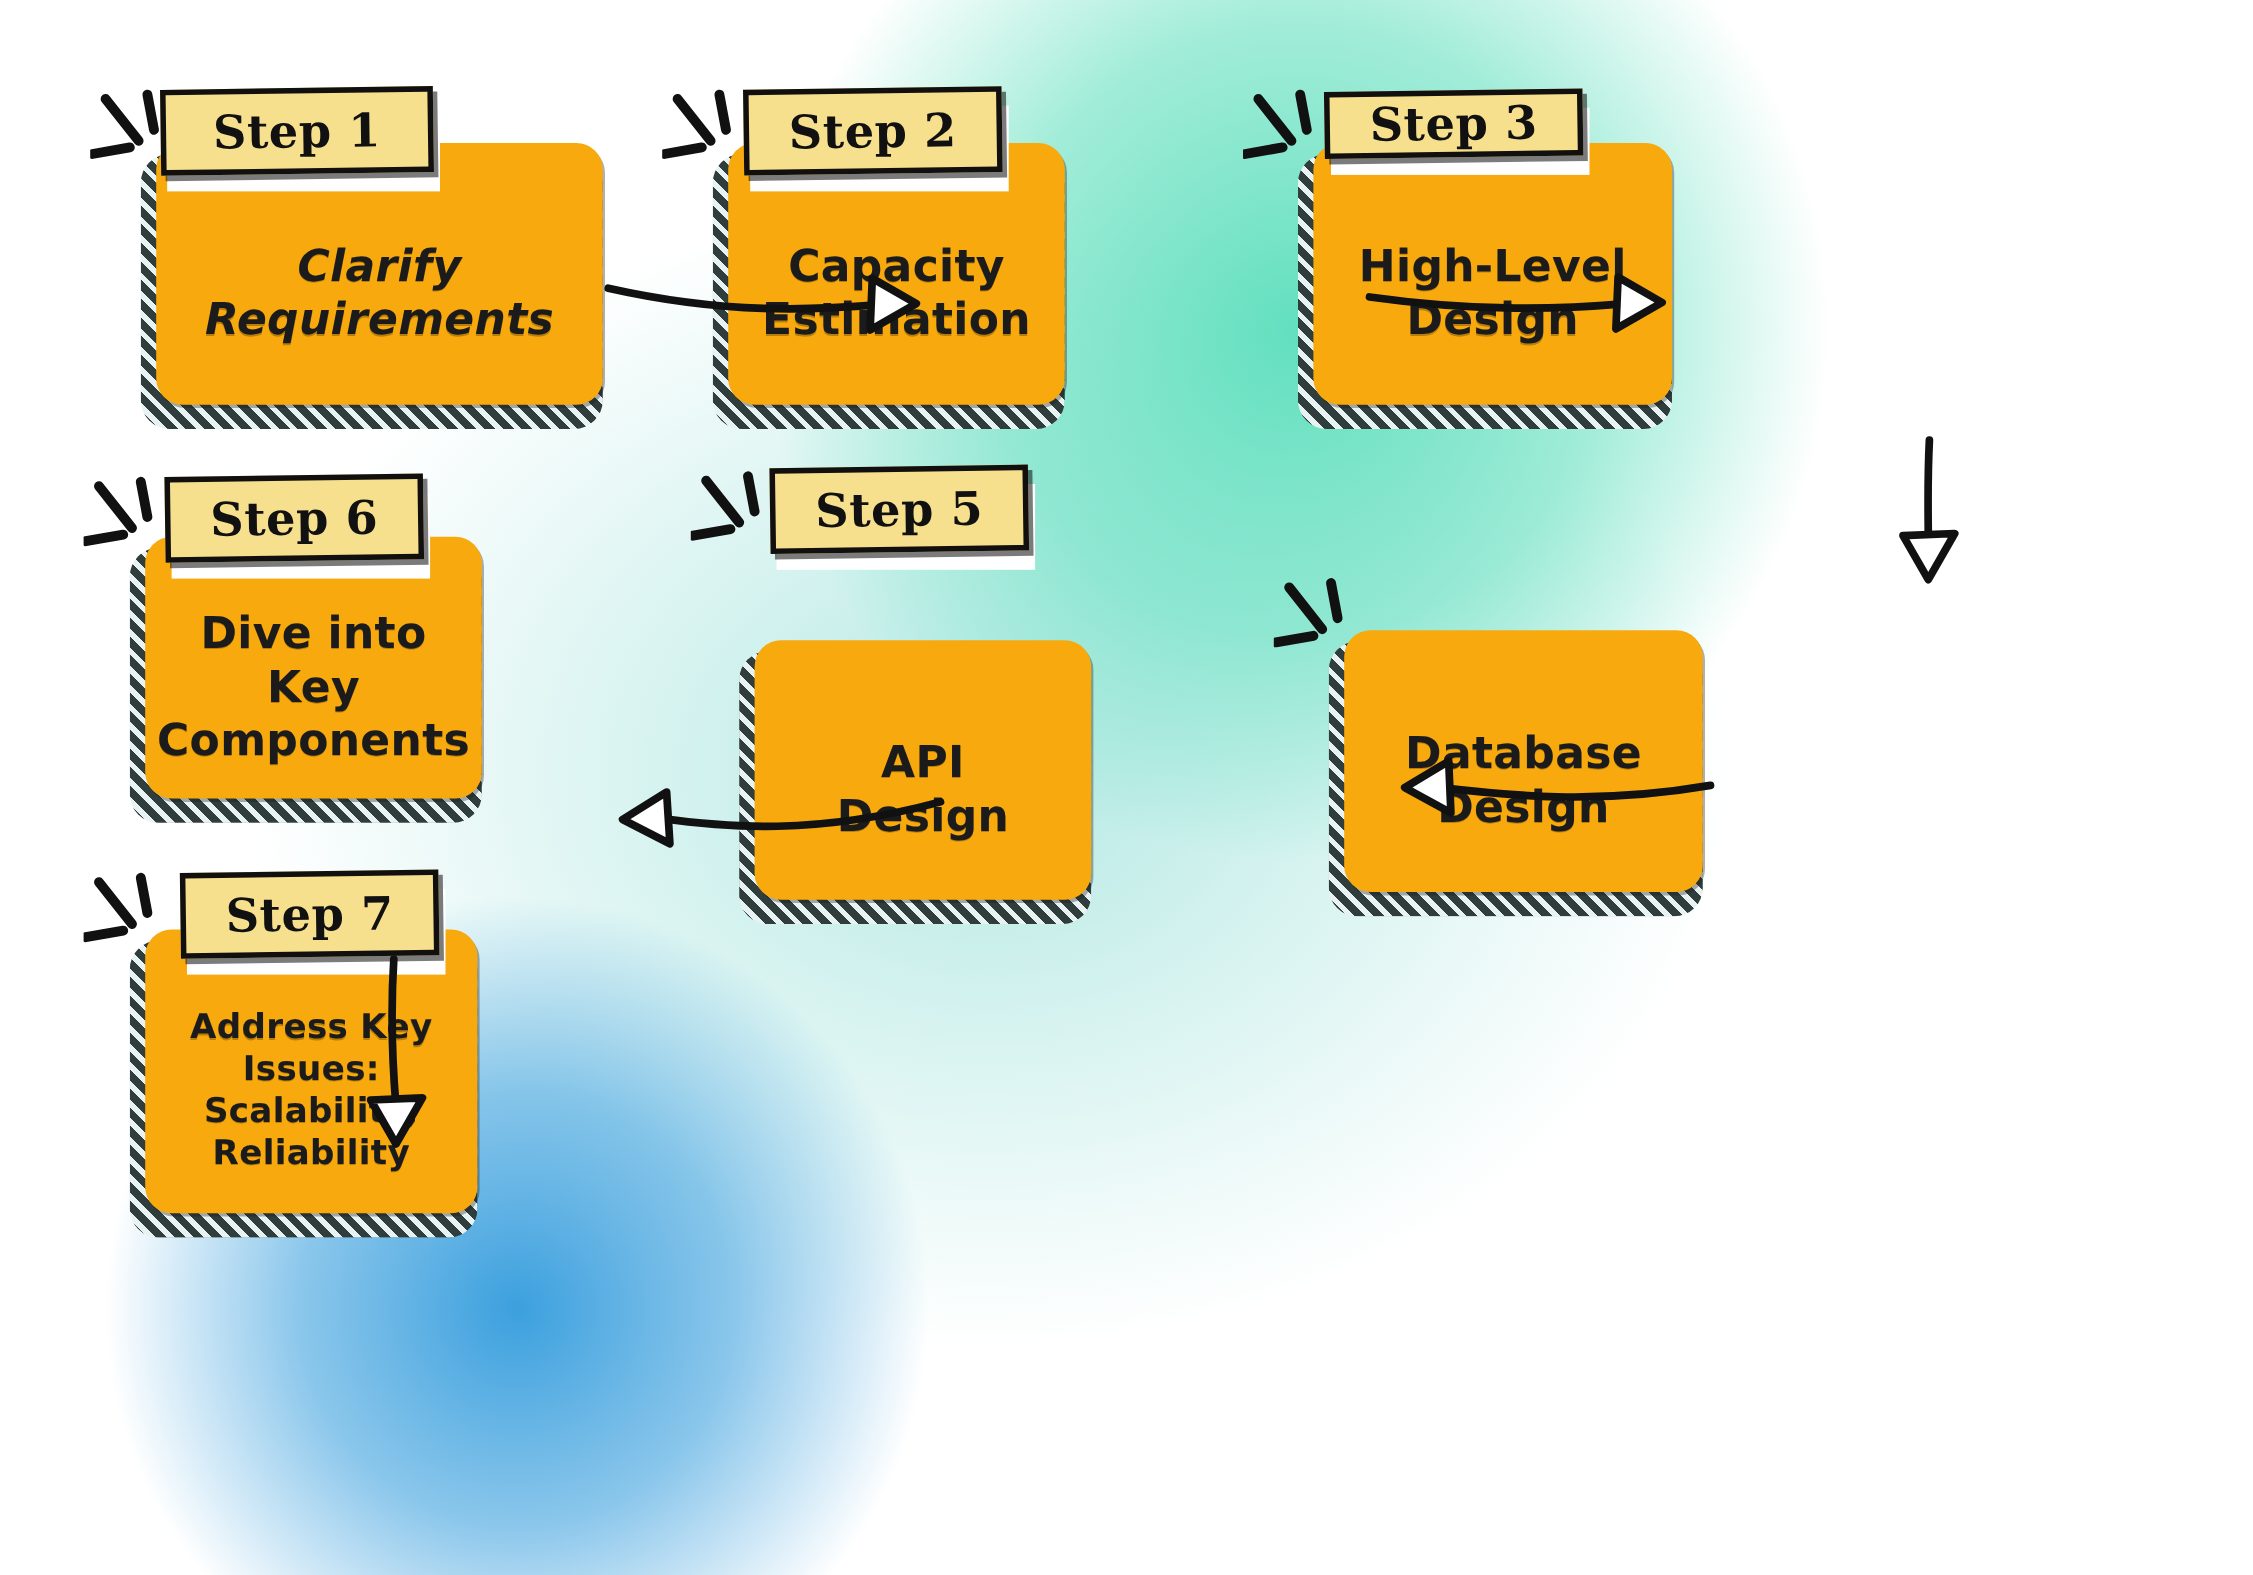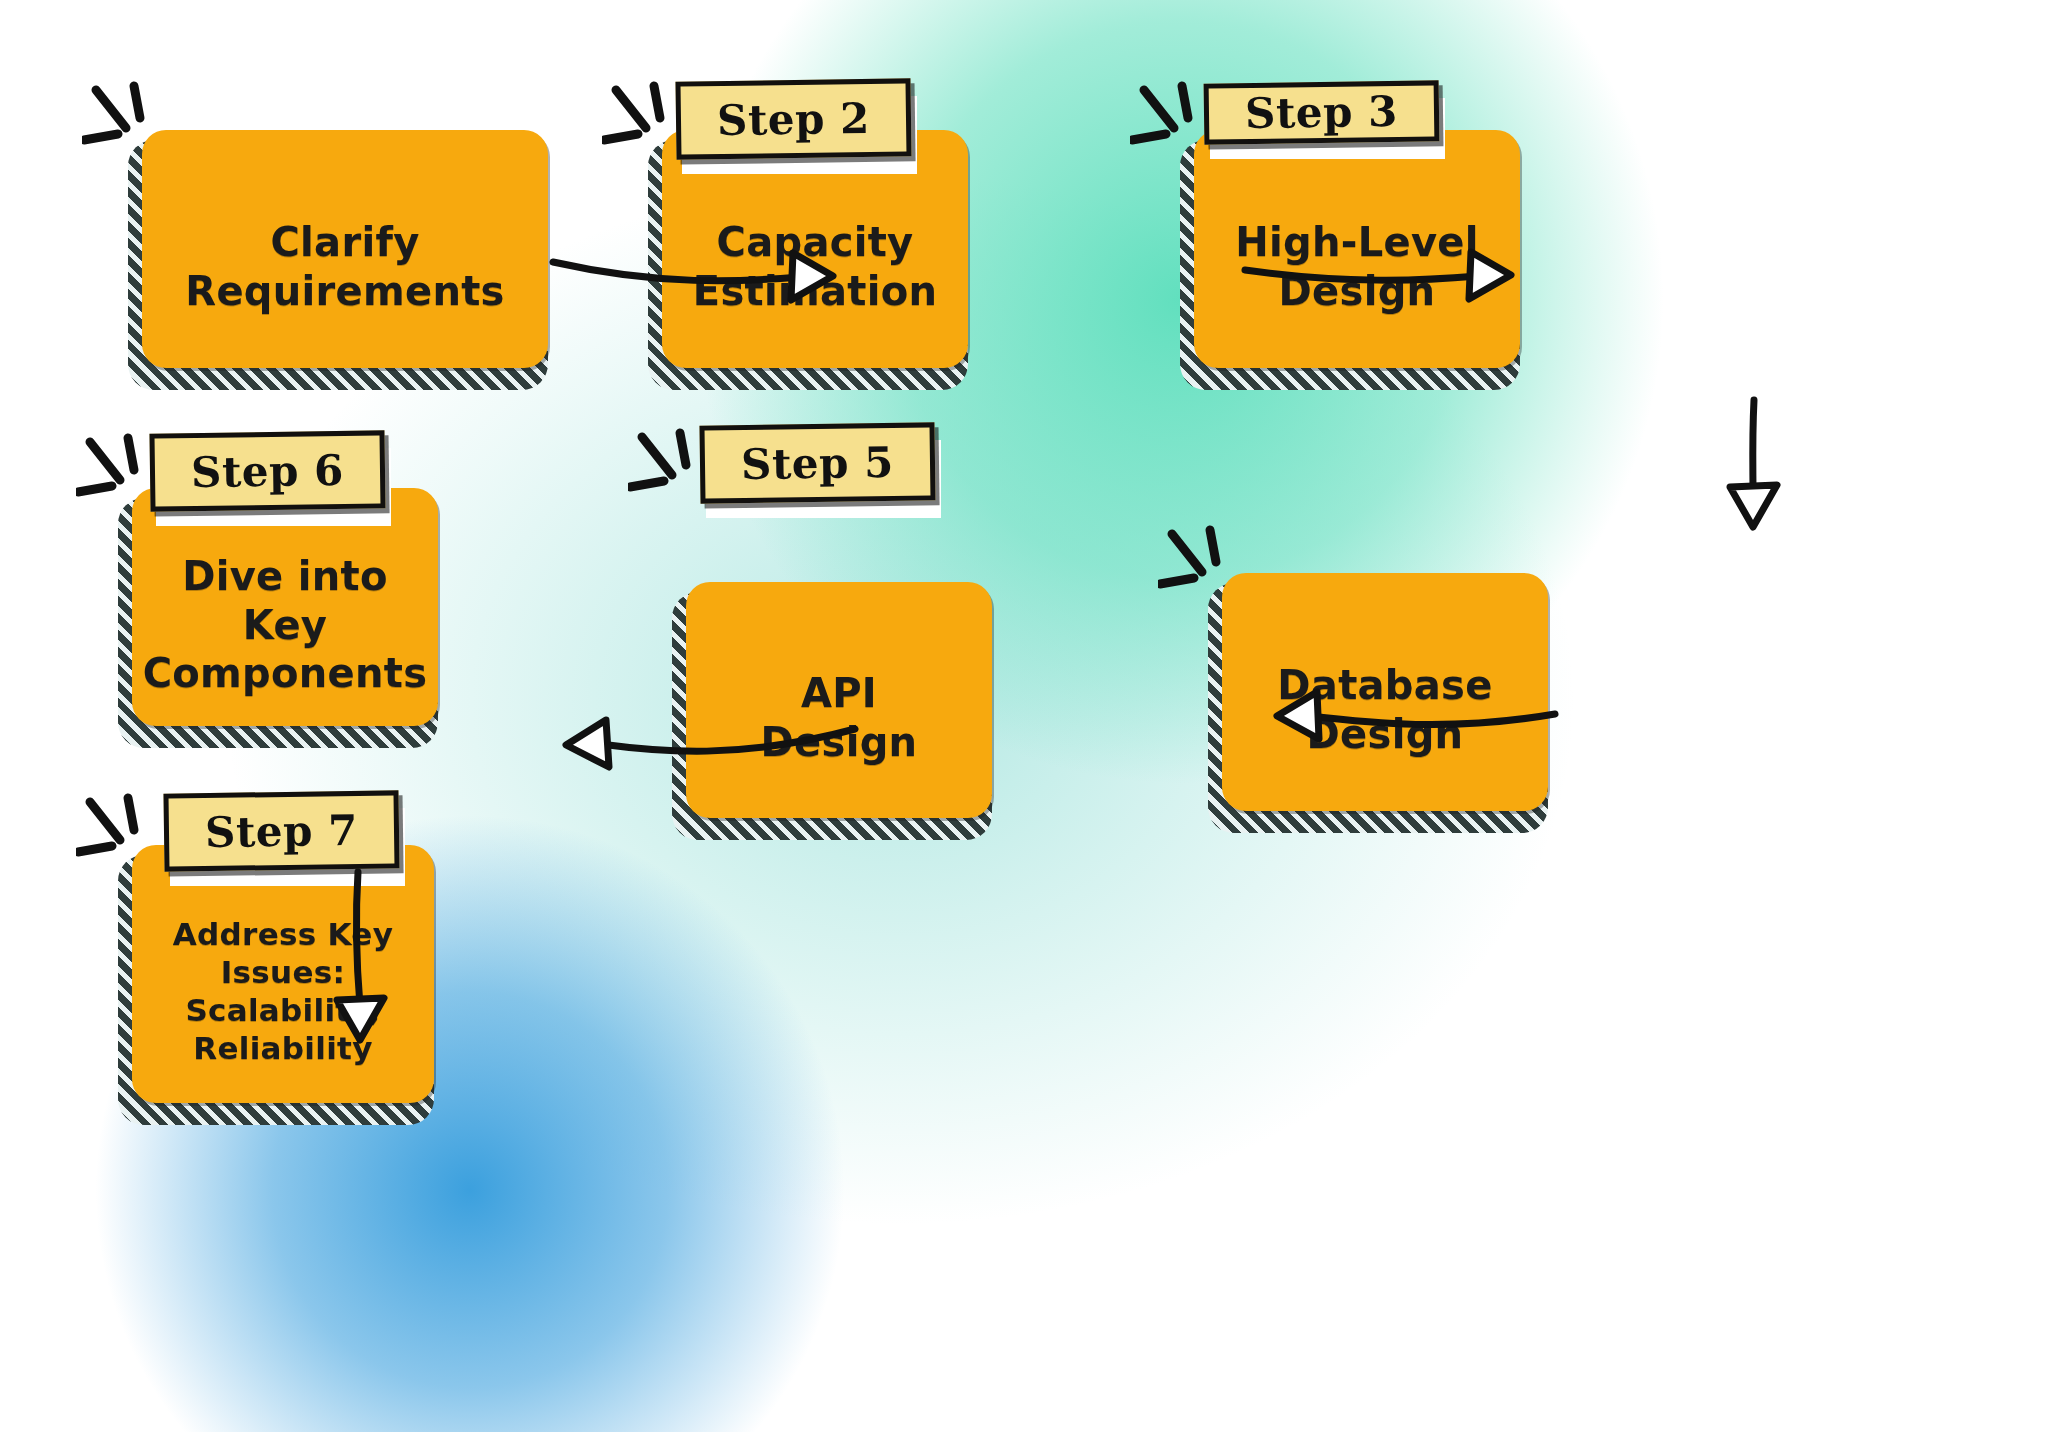"Step 1" div.sticker-wrap { html: none -> <div> <div></div> <div> <span>Step 1</span> </div> </div> }
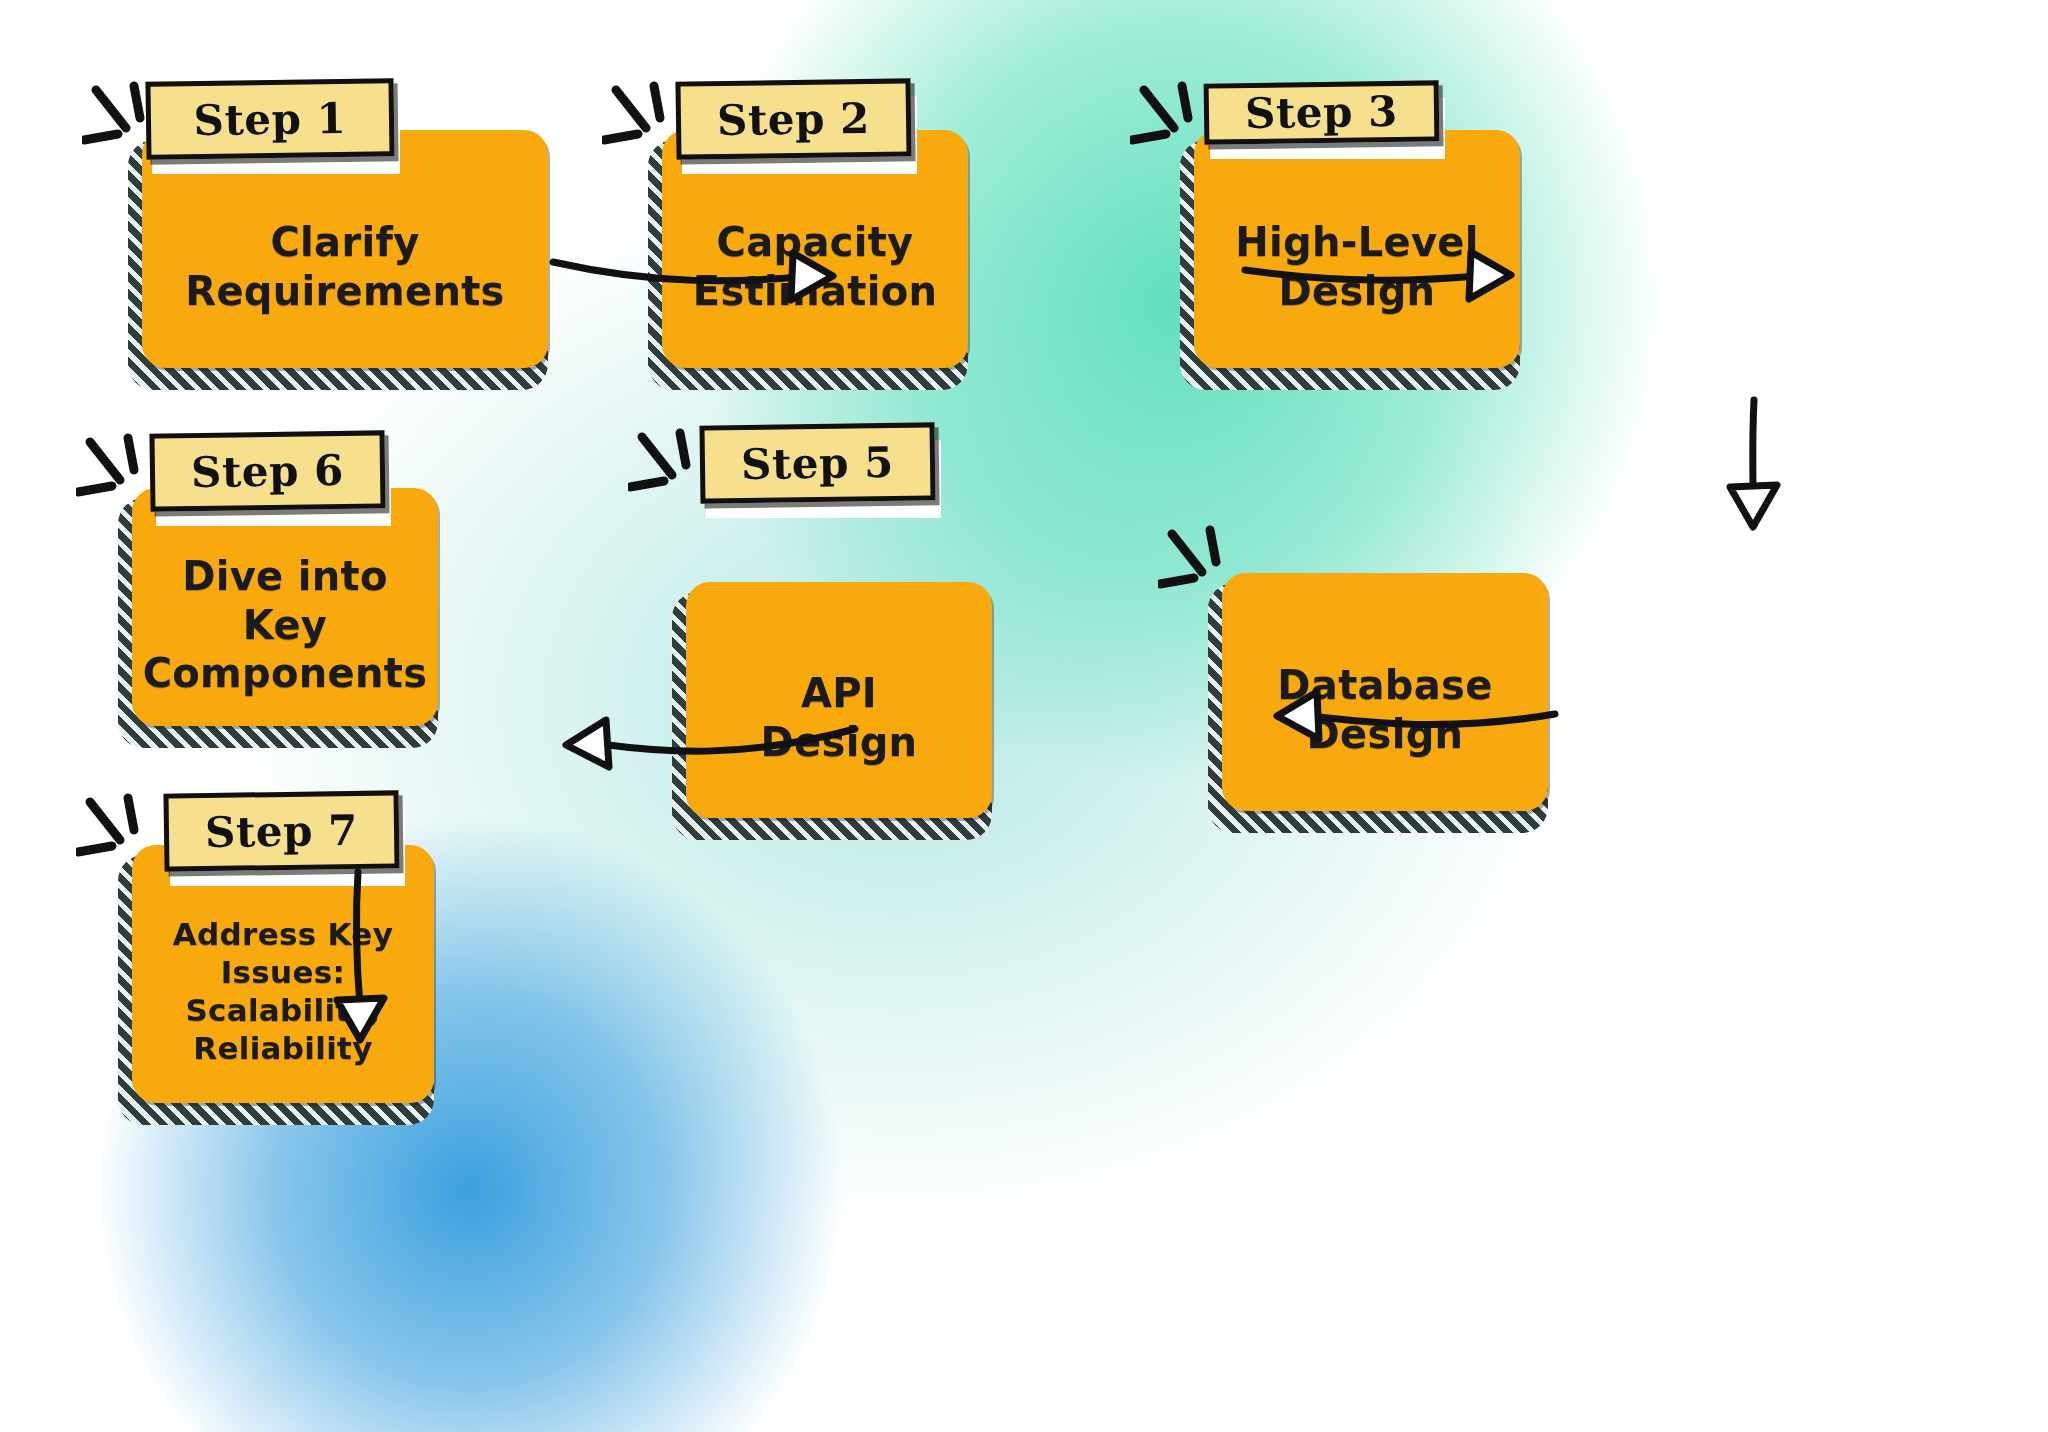"Clarify" div.node { font-style: none -> italic }
